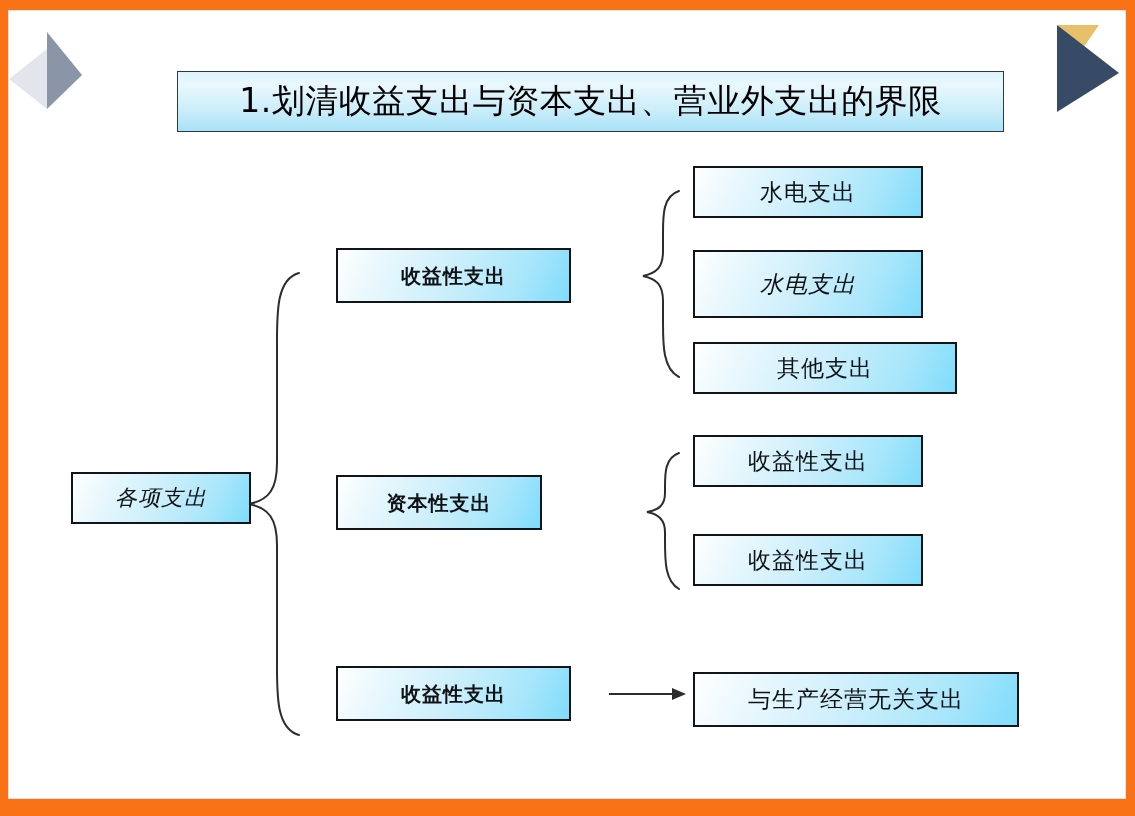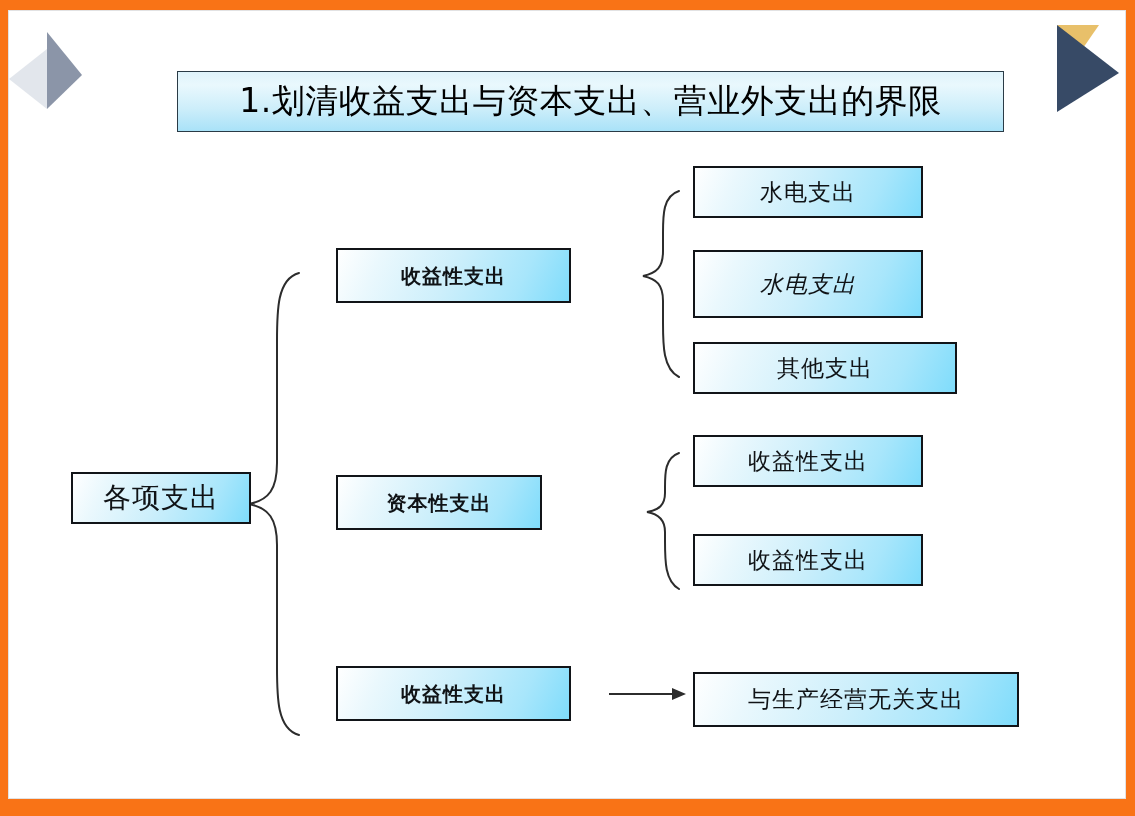"各项支出" .fs-26 { font-size: 28px -> 22px; font-style: none -> italic }
